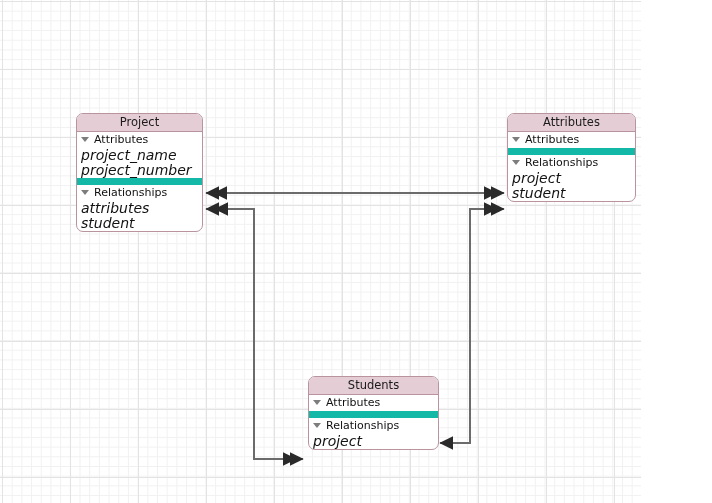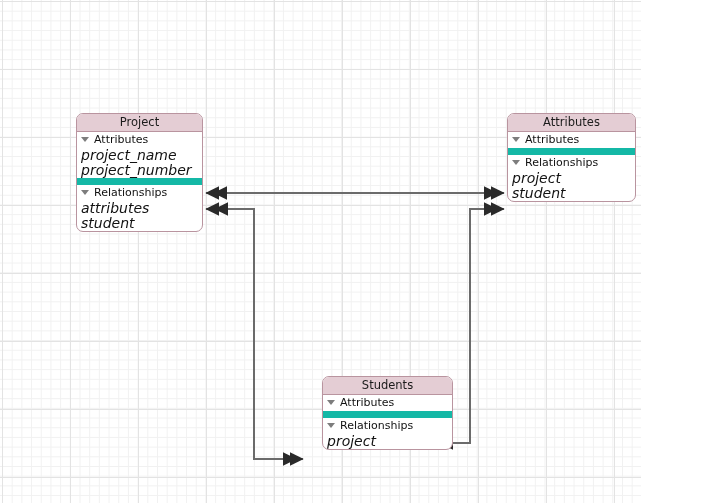"Students" div.entity { left: 322px -> 308px }
